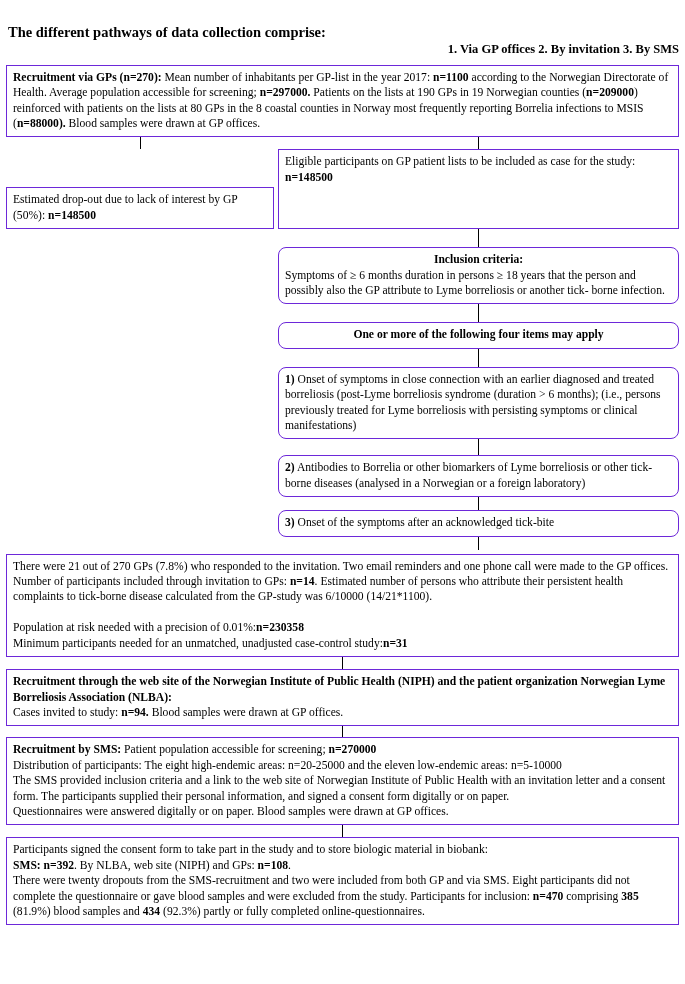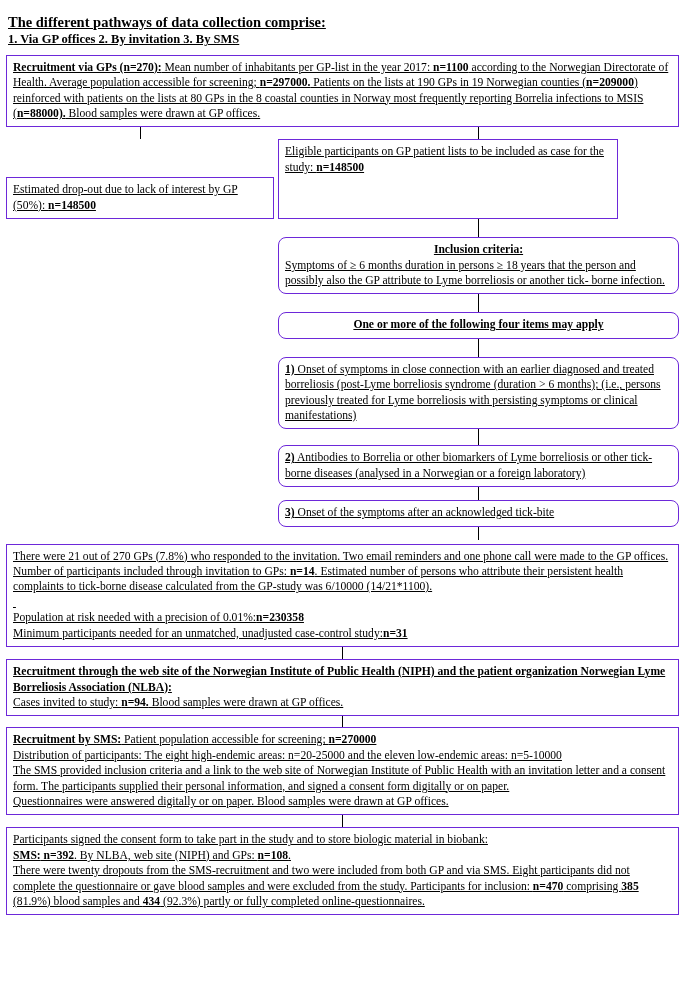"The different pathways of data" .page { padding: 13px 6px 0 6px -> 23px 6px 0 6px; text-decoration: underline -> none }
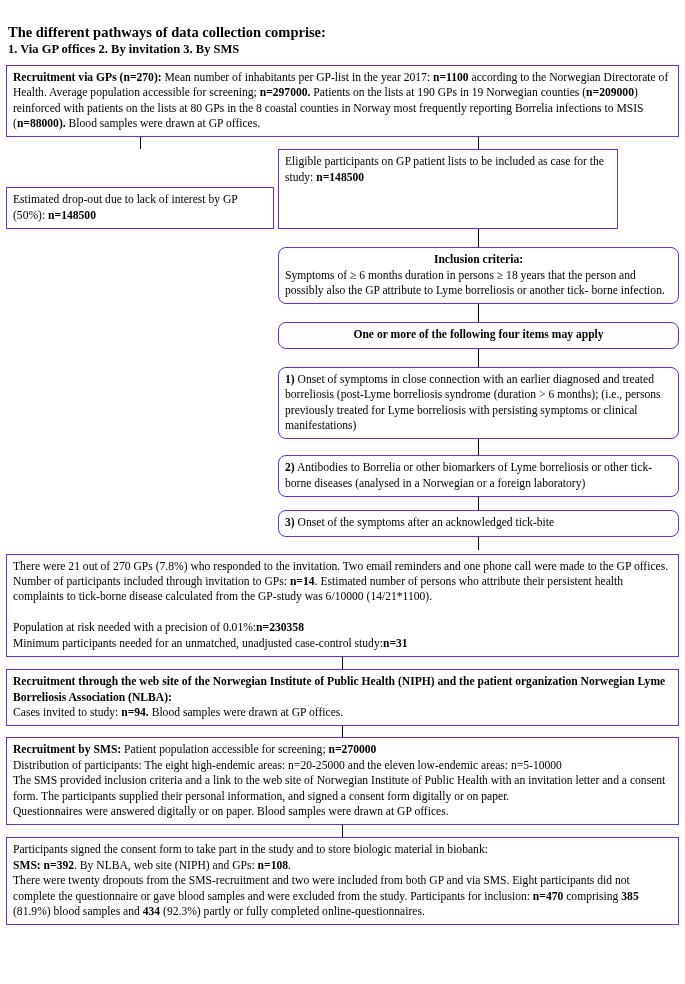"1. Via GP offices 2." .subtitle { text-align: none -> right }
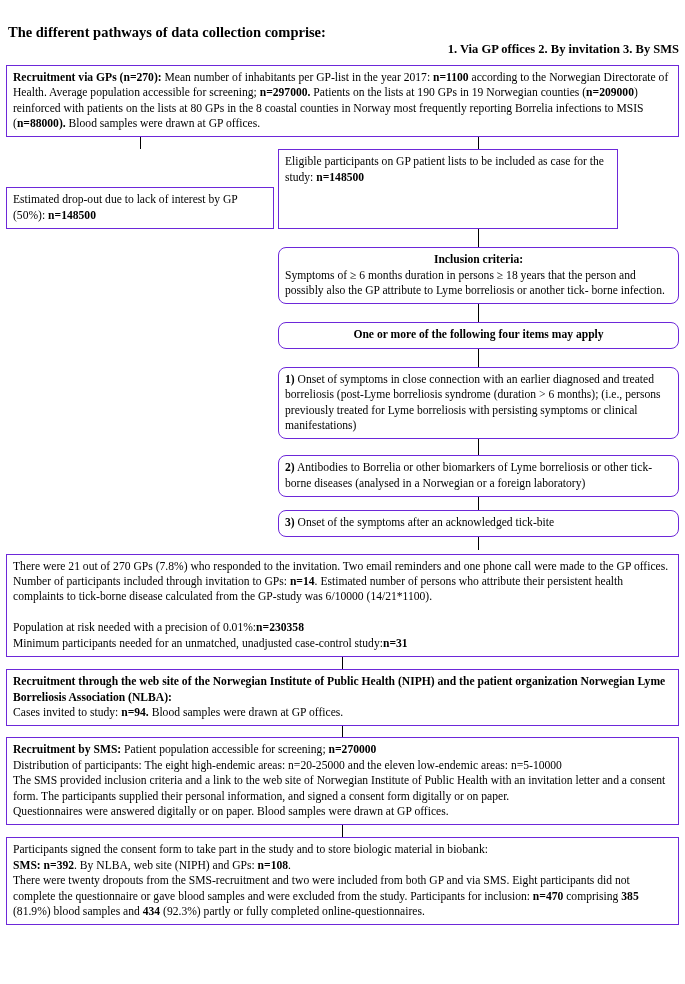"Eligible participants on GP patient" .indent-right { width: 340px -> 401px }
